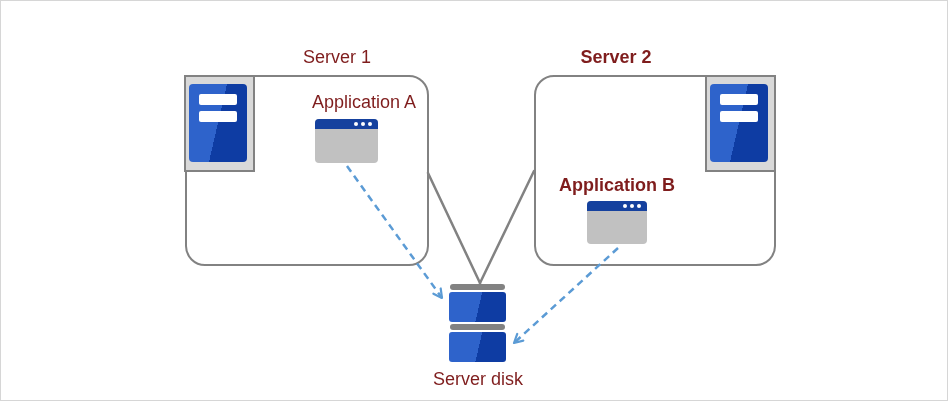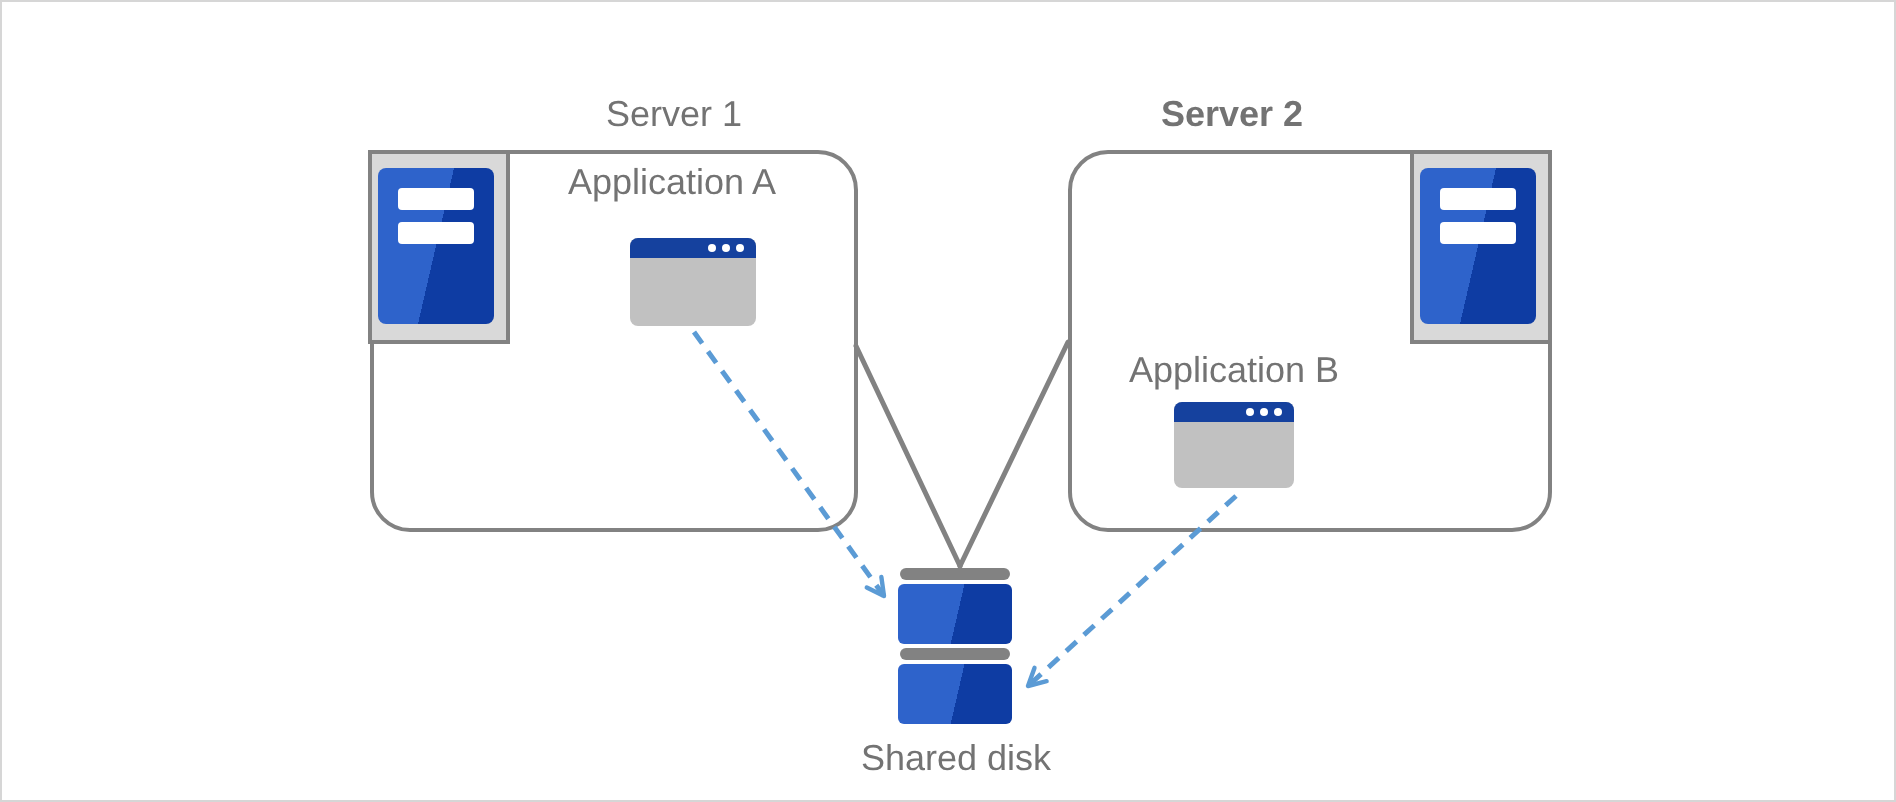"Server 1" .lbl { color: #737373 -> #7f1d1d }
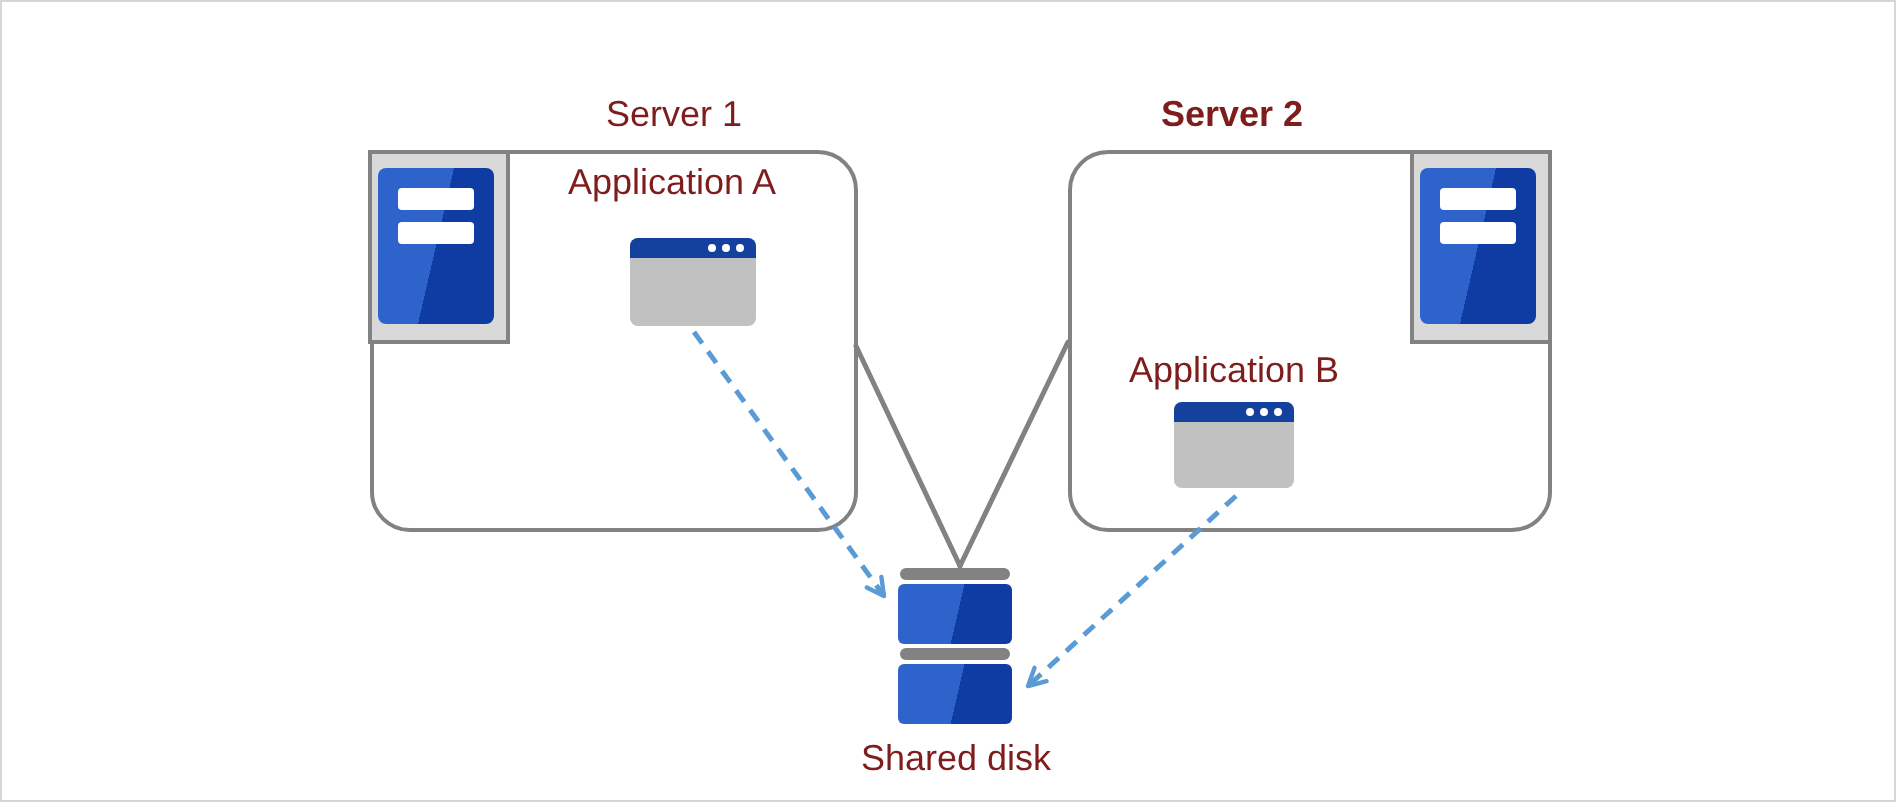"Application A" #lblAppA { text-align: none -> right; top: 80px -> 91px }
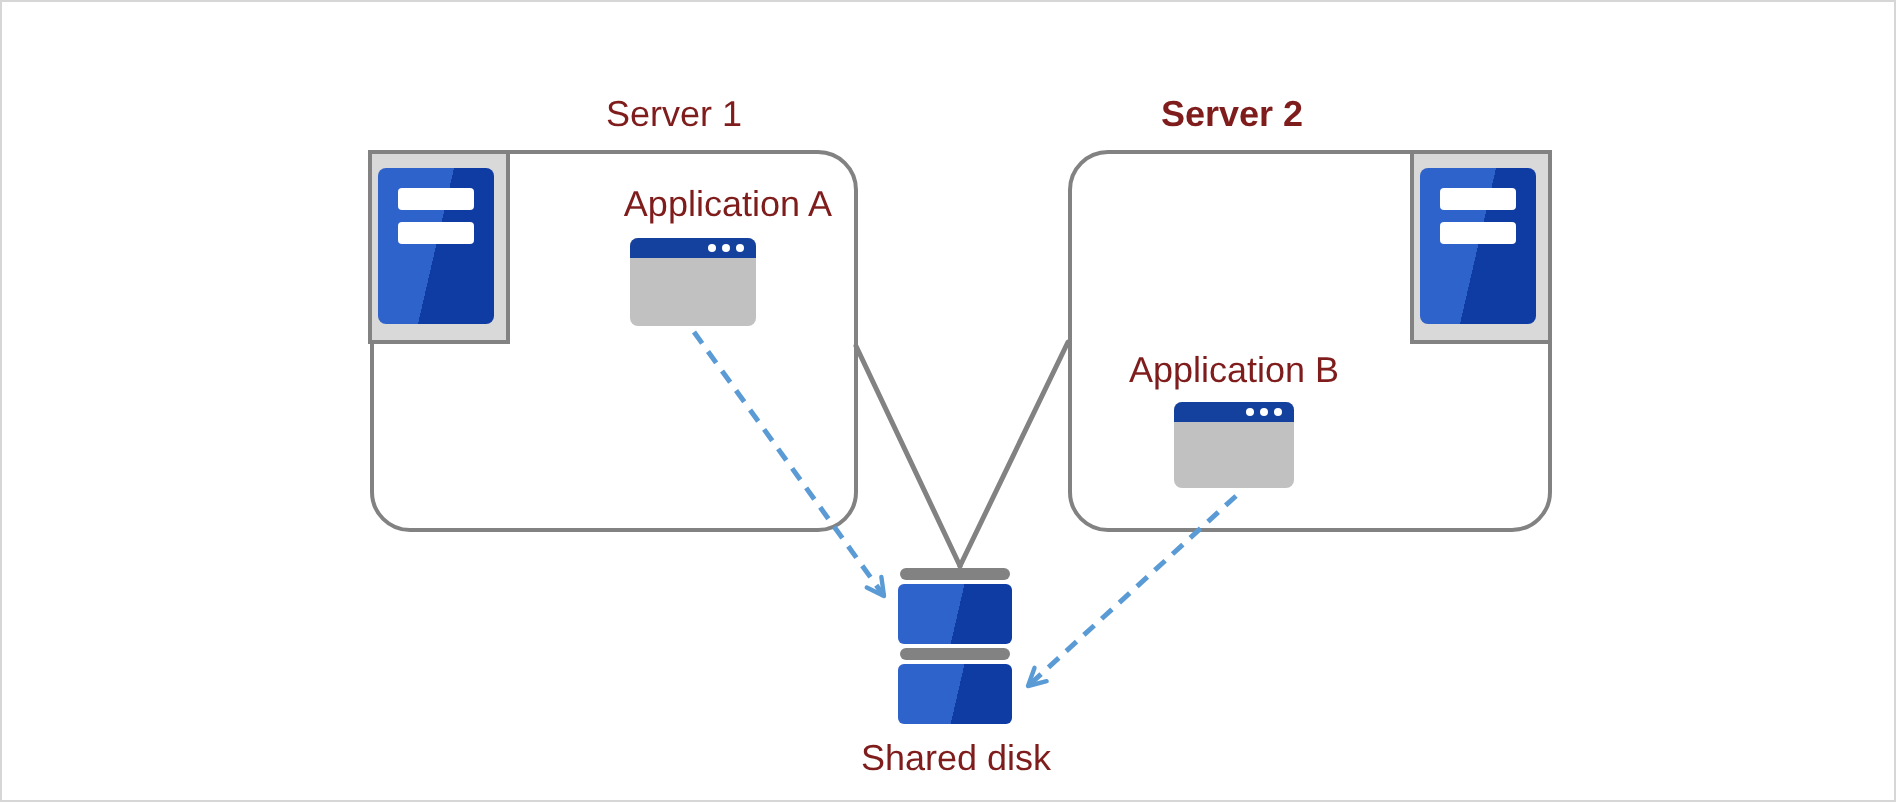"Application B" #lblAppB { font-weight: none -> bold }
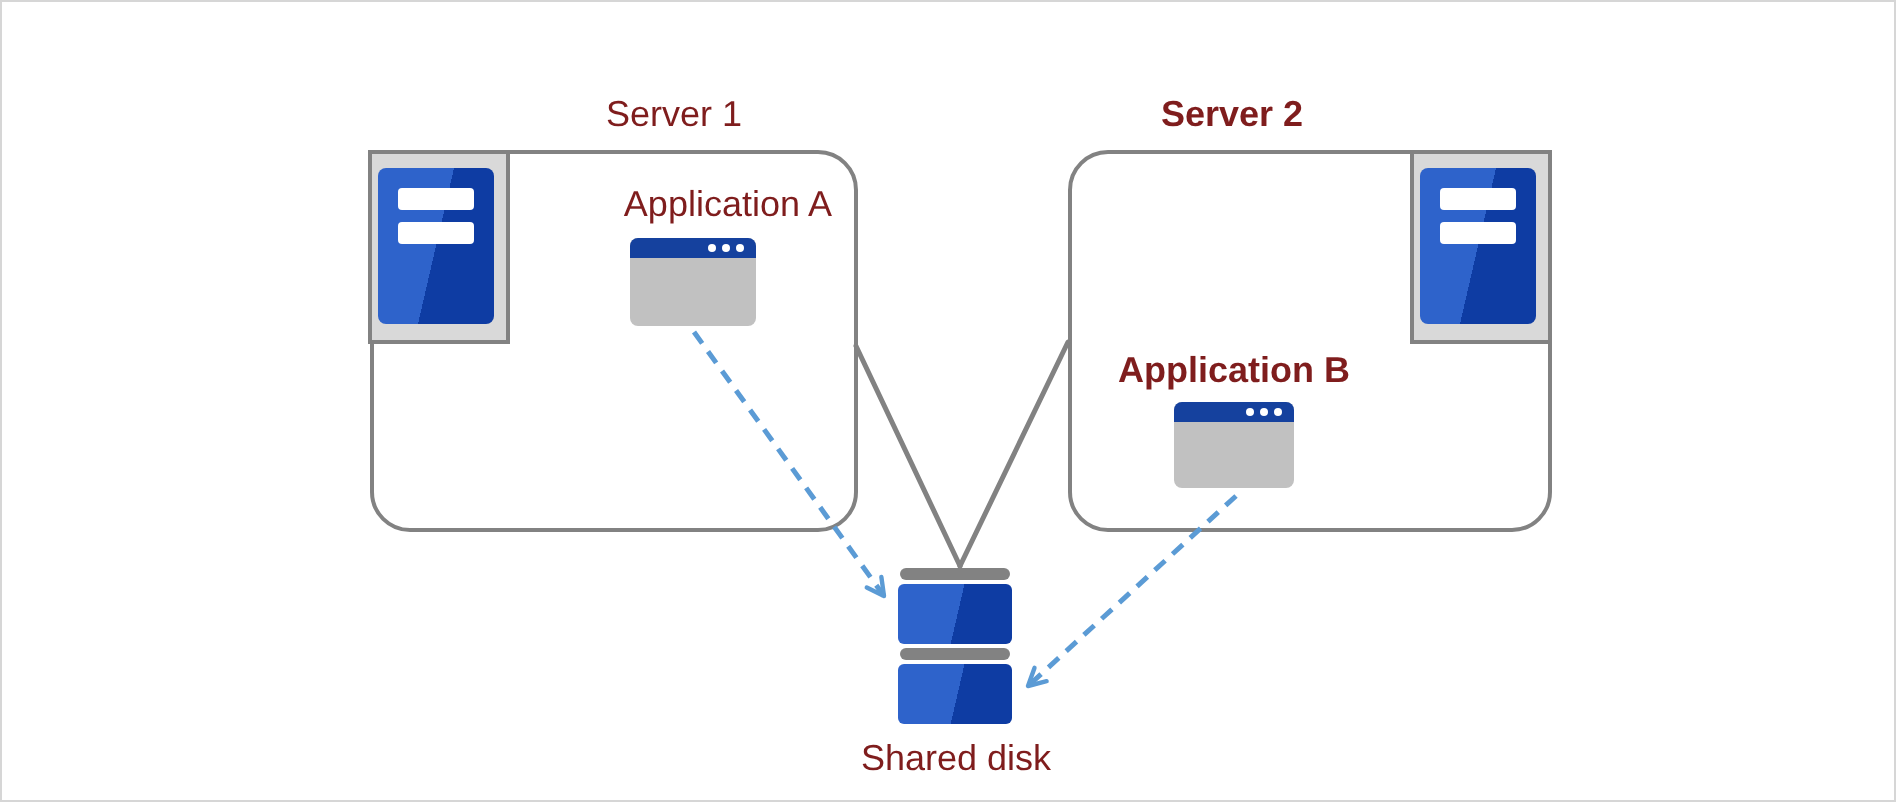"Shared disk" div.lbl { text: Shared -> Server }
